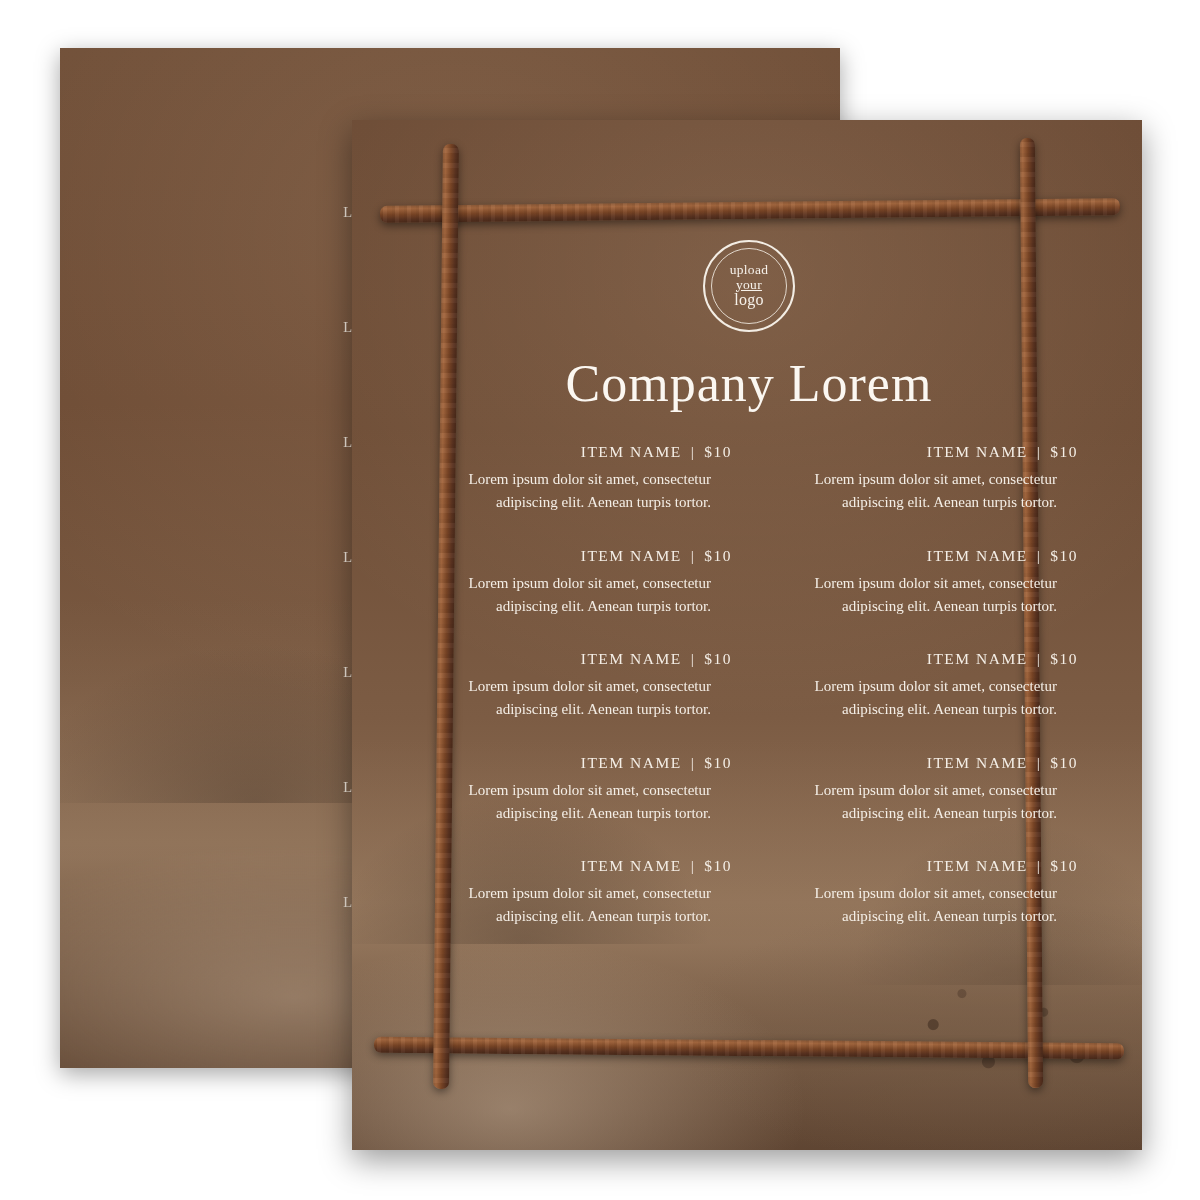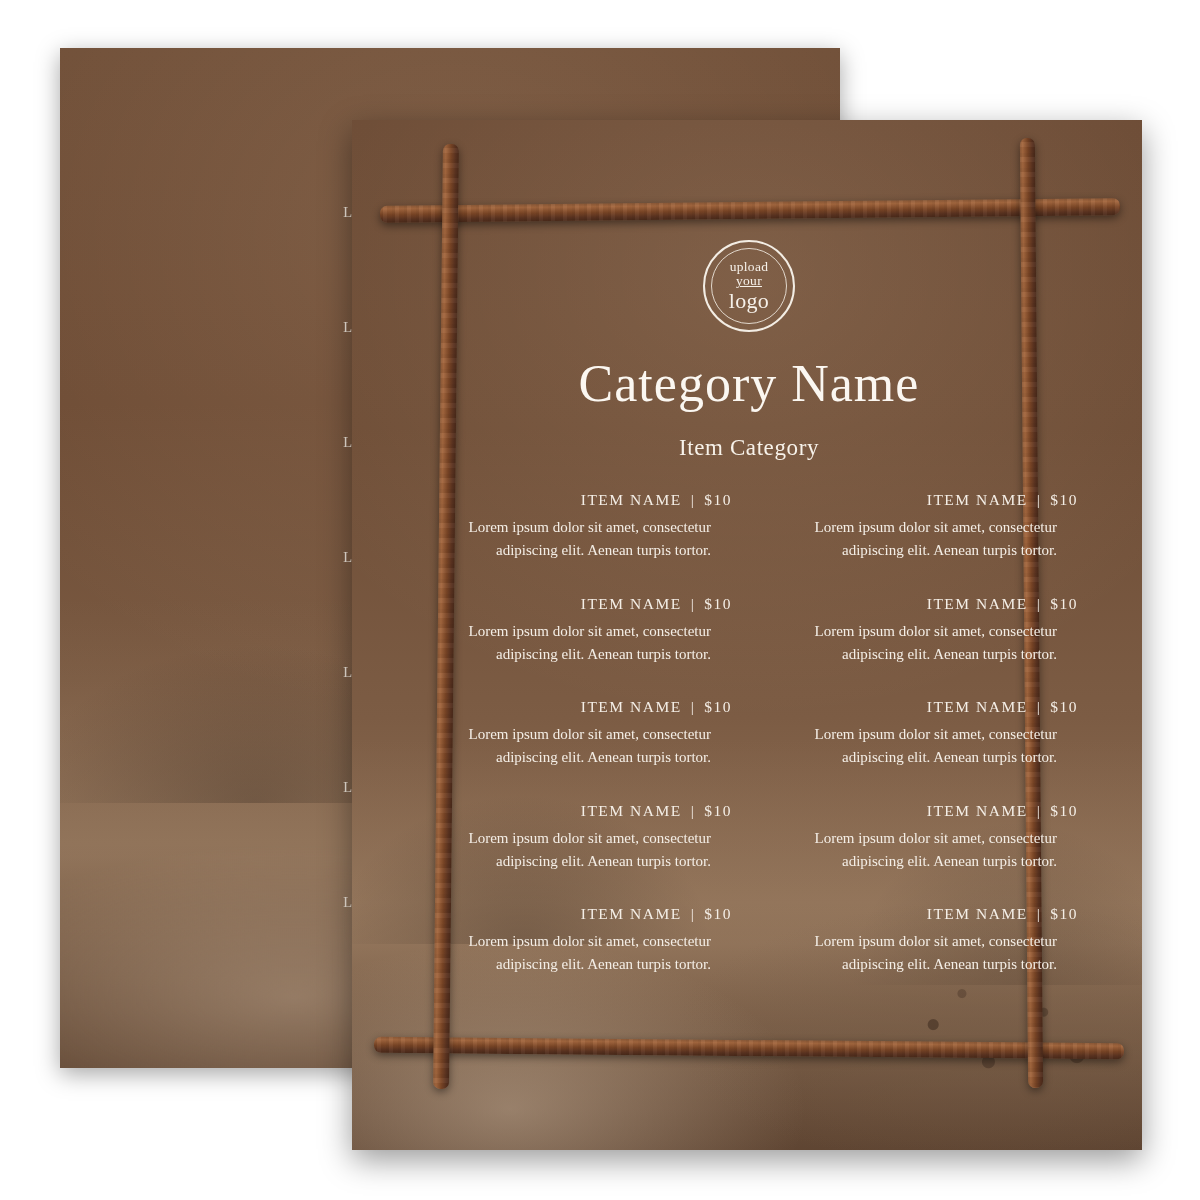"logo" .logo .txt .l3 { font-size: 22px -> 16px }
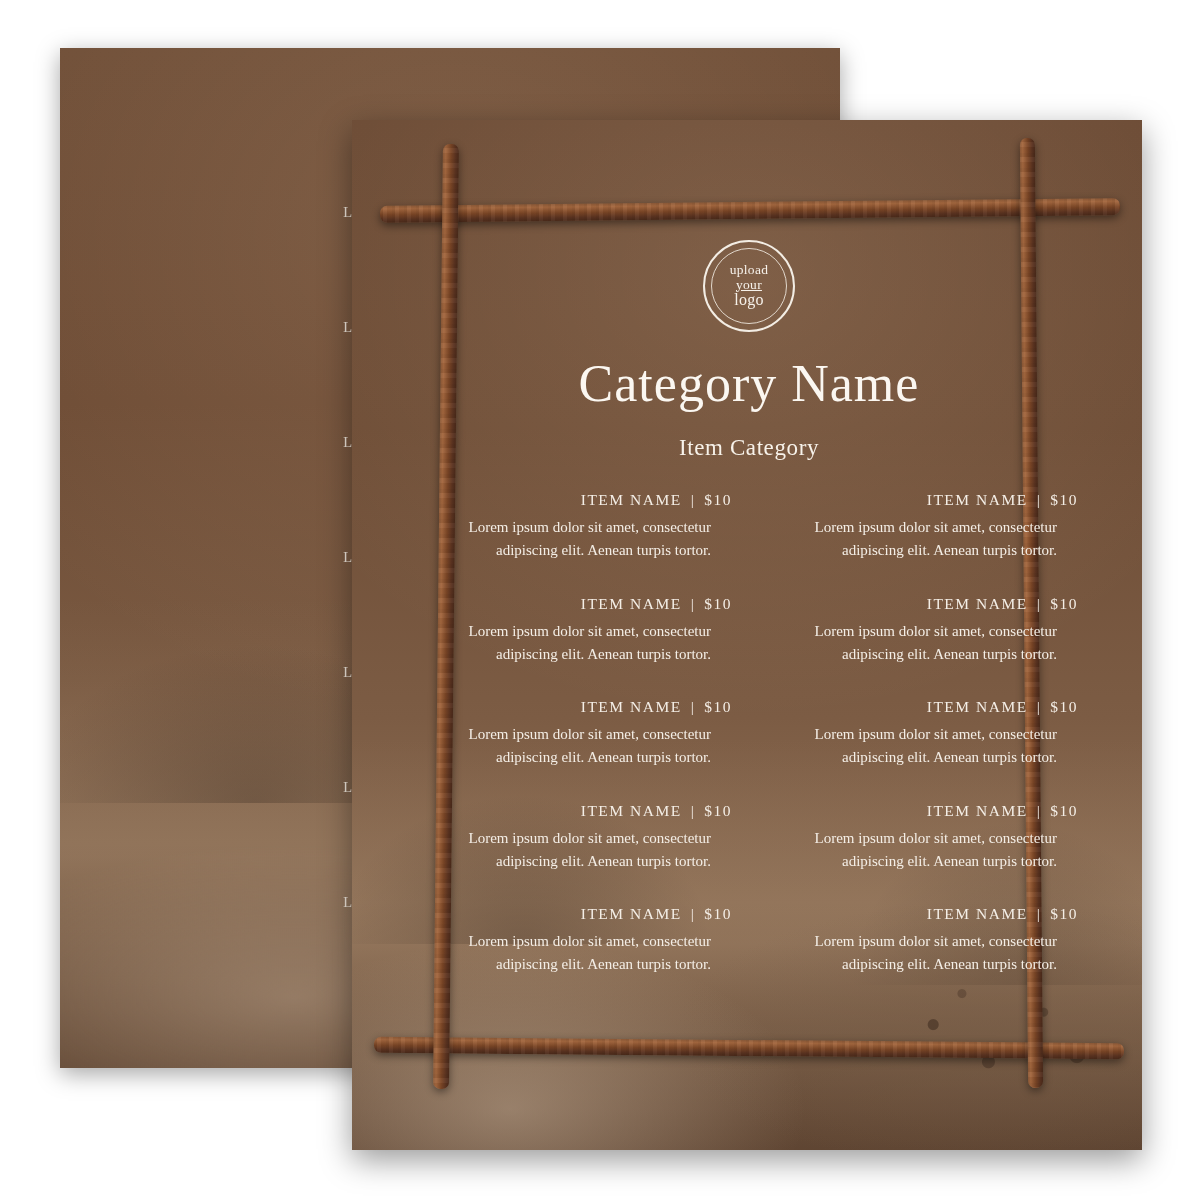"Category Name" div.company { text: Category Name -> Company Lorem }
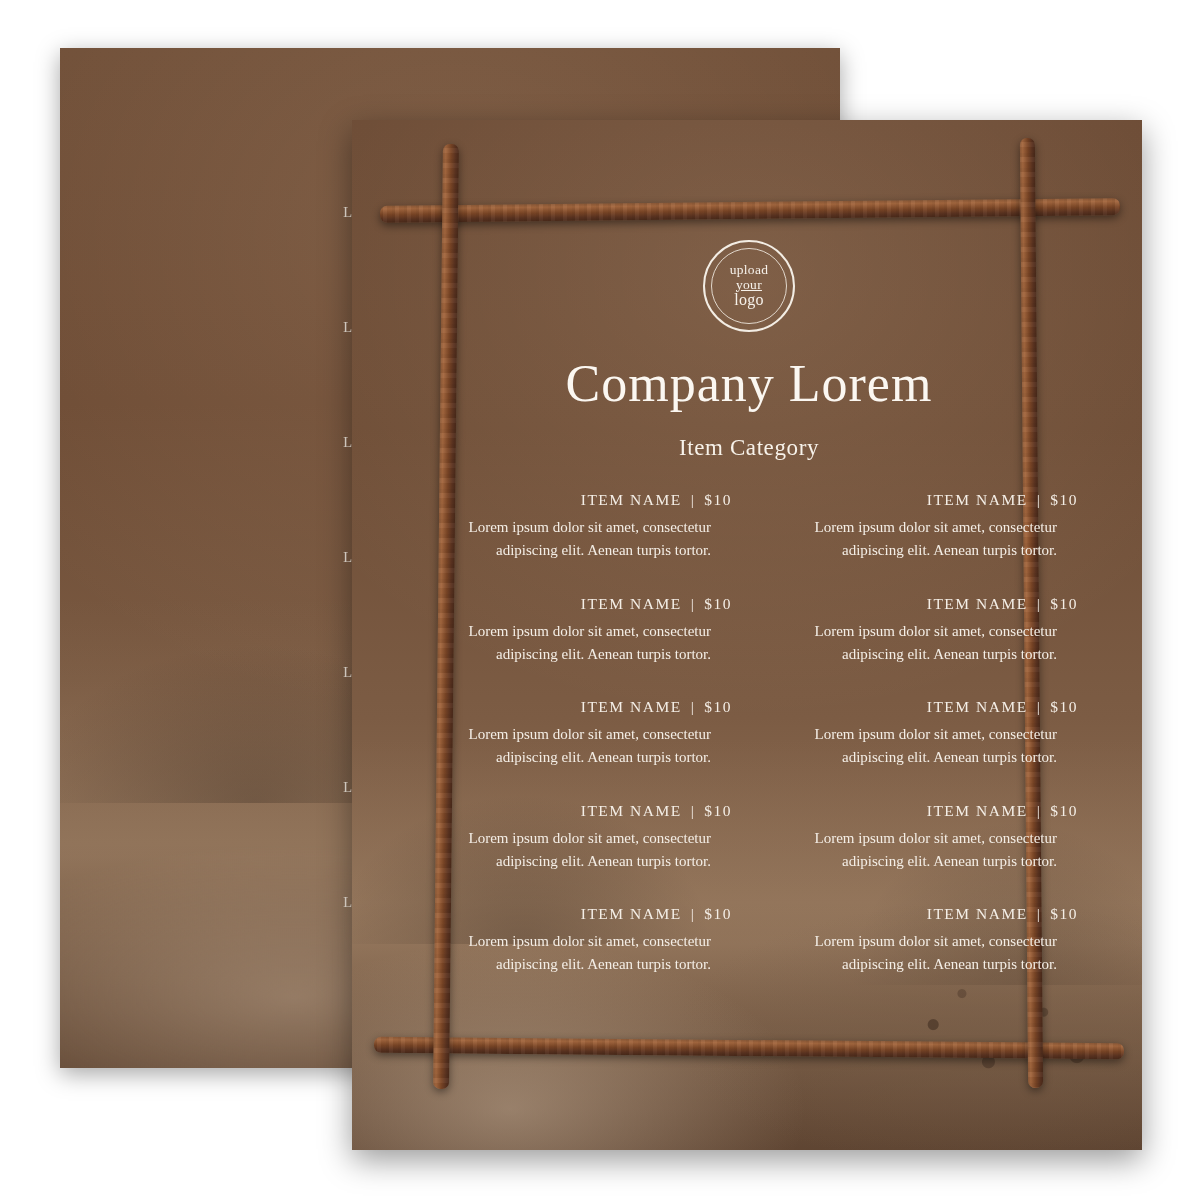"Item Category" div.category { html: <div>Item Category</div> -> none }
